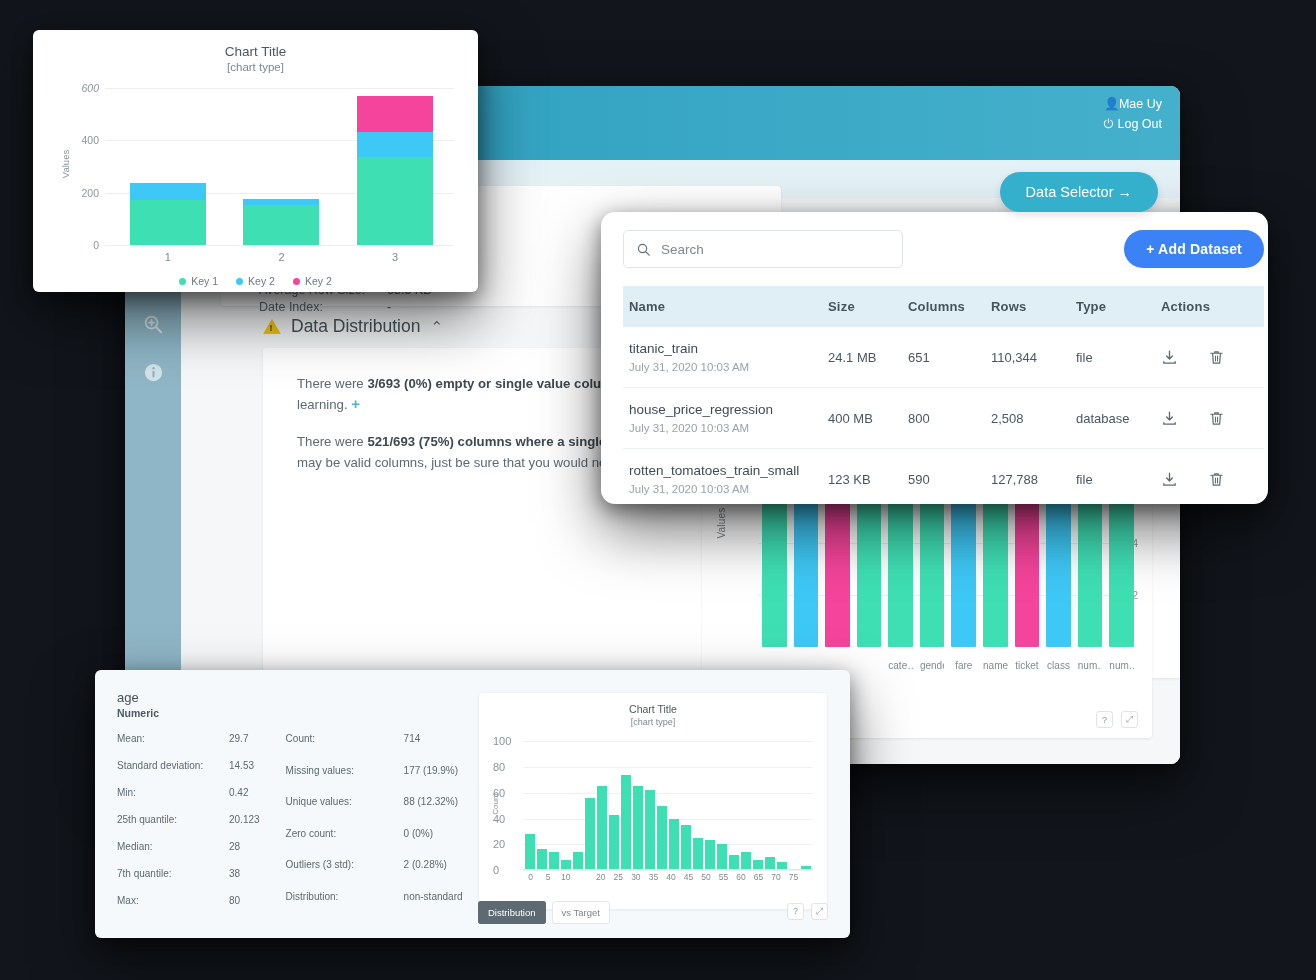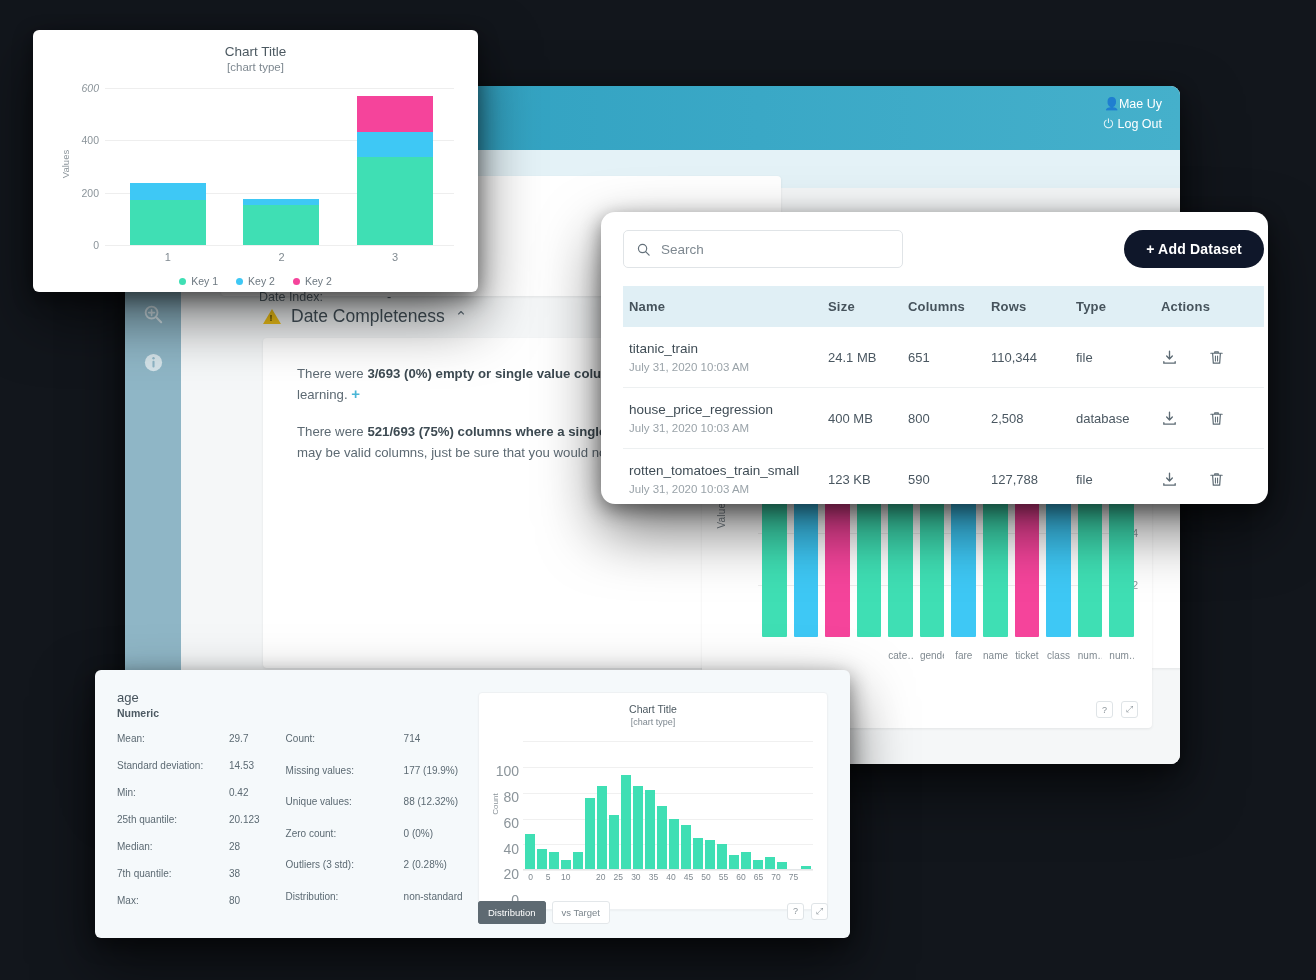"👤Mae Uy" .app-topbar { height: 64px -> 74px }
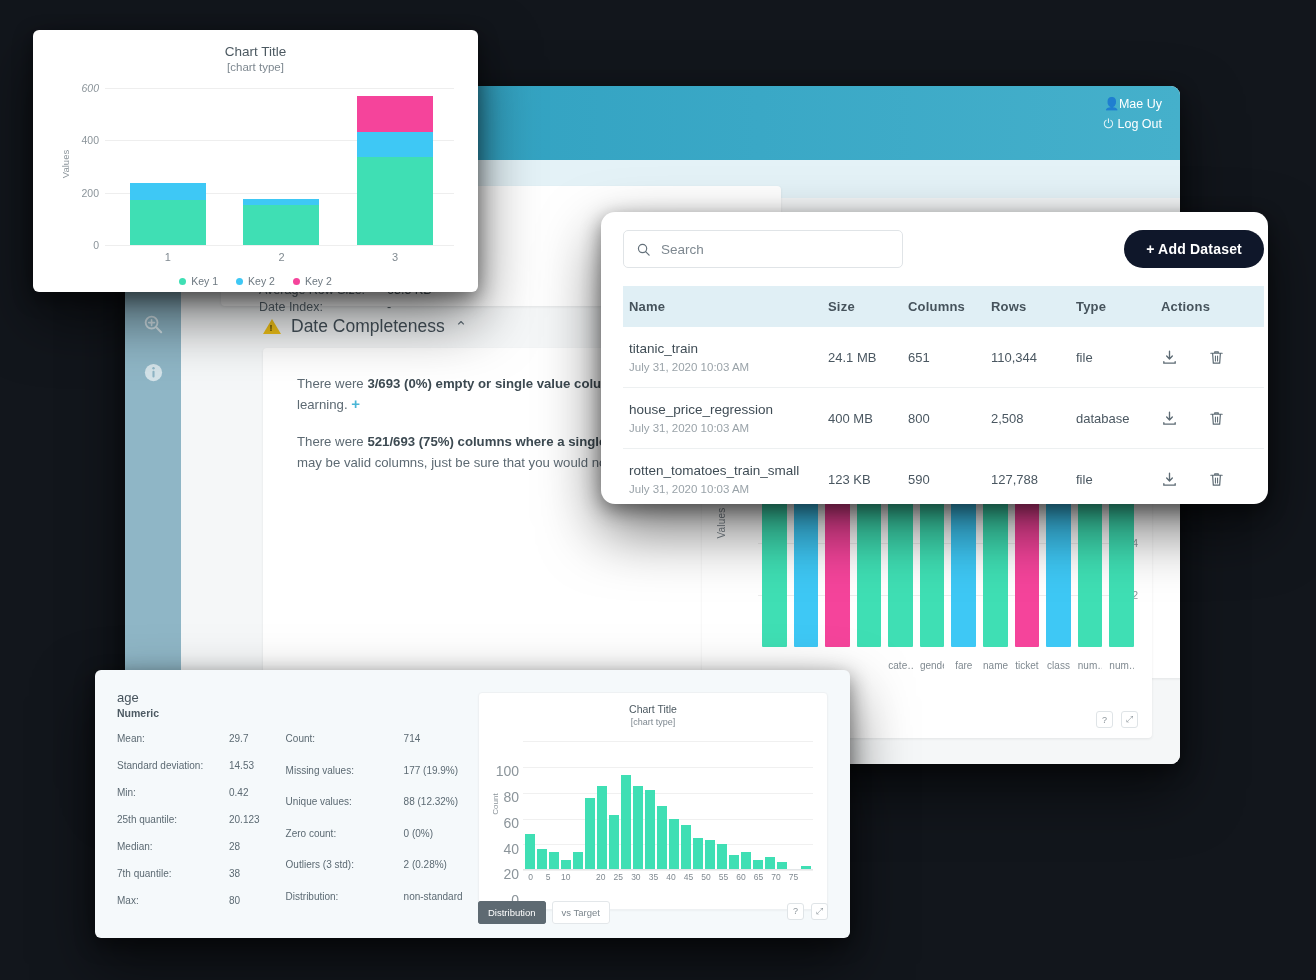"Data Selector →" div.selector-row { html: none -> <div> <button>Data Selector →</button> </div> }
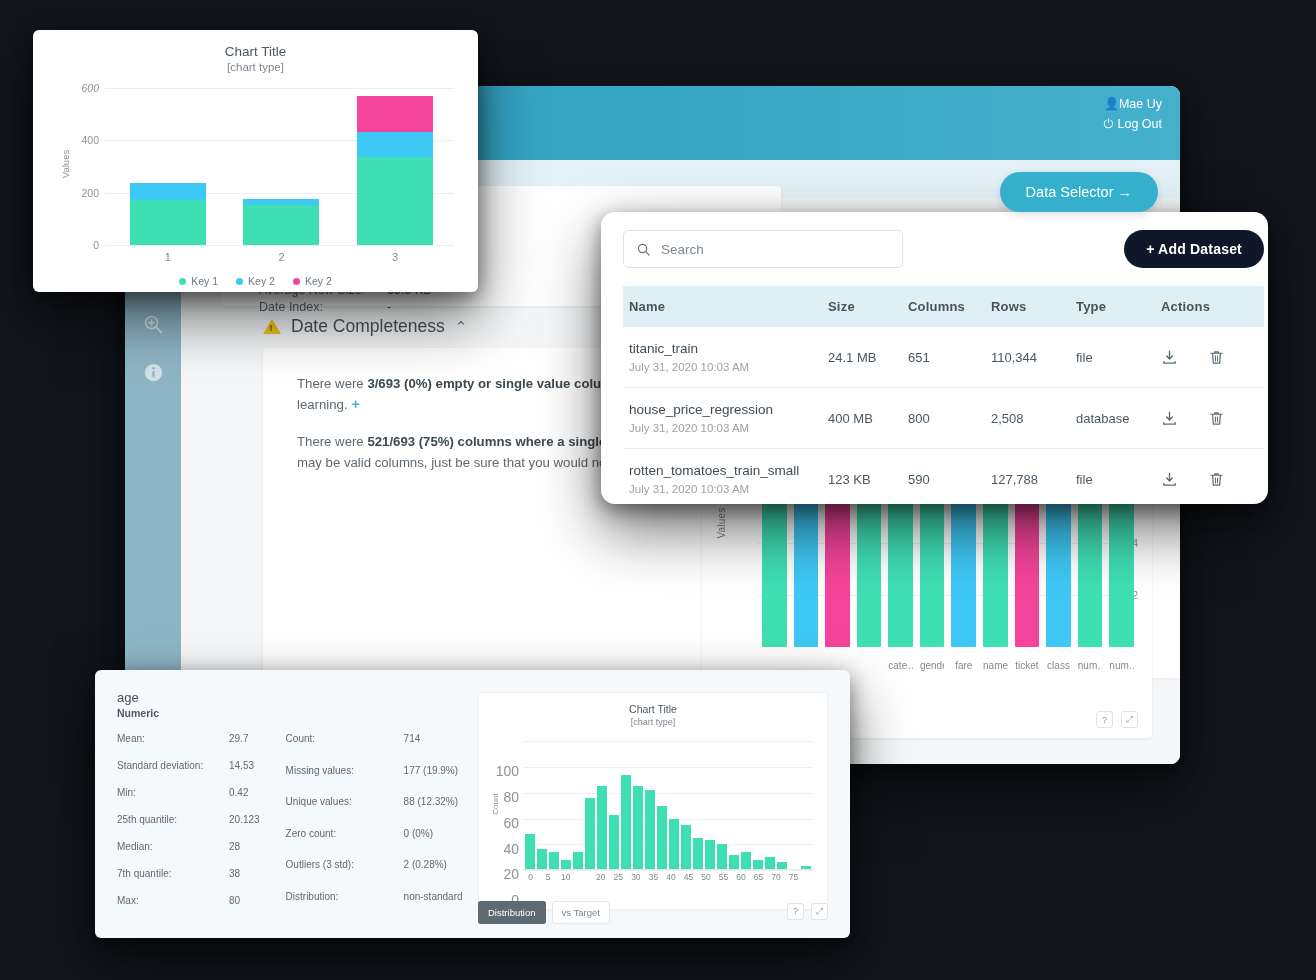"+ Add Dataset" .btn-add { background: #0f172a -> #3b82f6 }
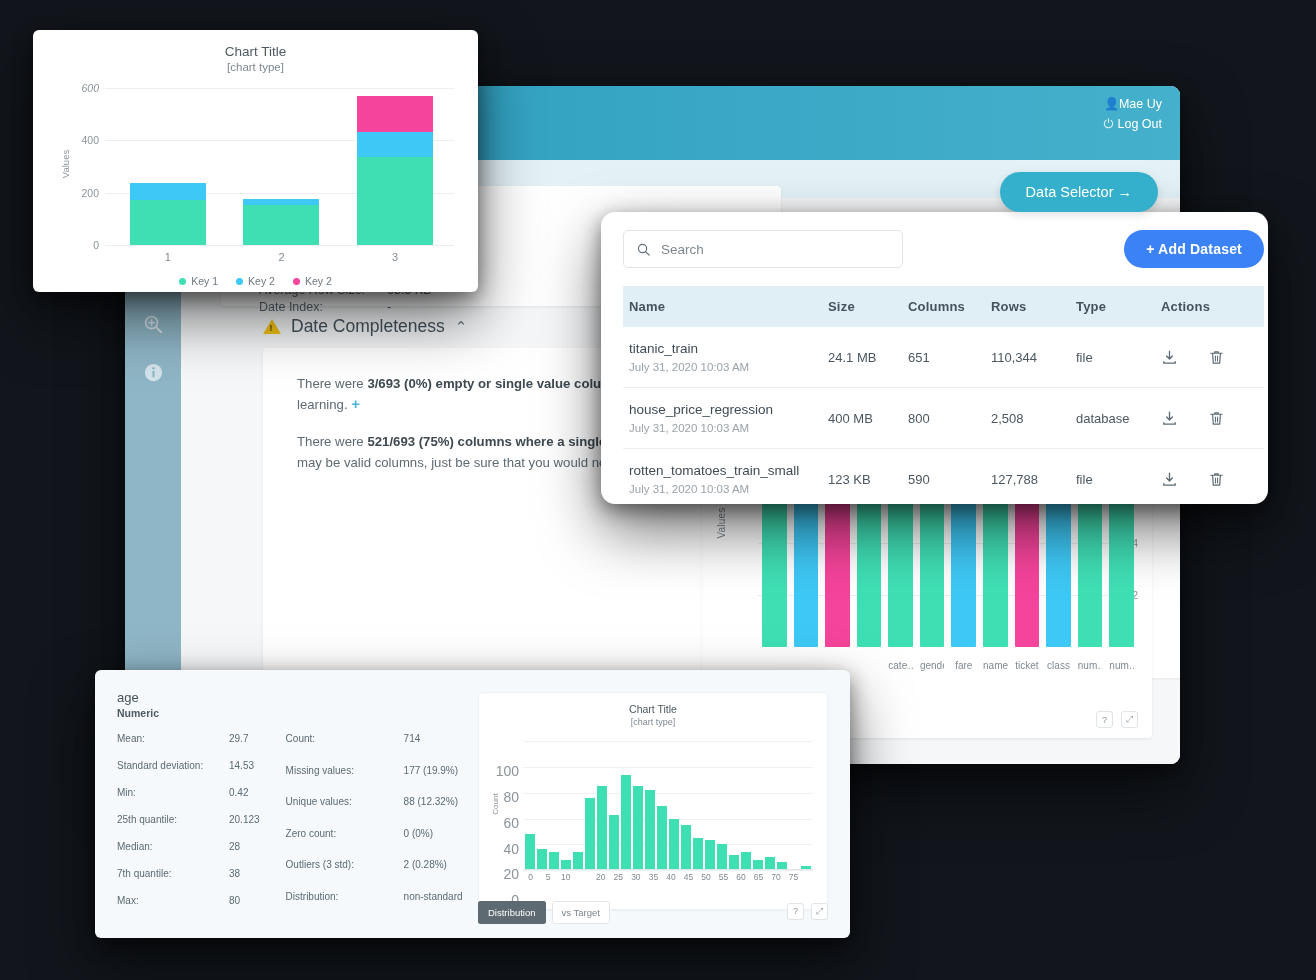"Date Completeness" span.dc-title { text: Date Completeness -> Data Distribution }
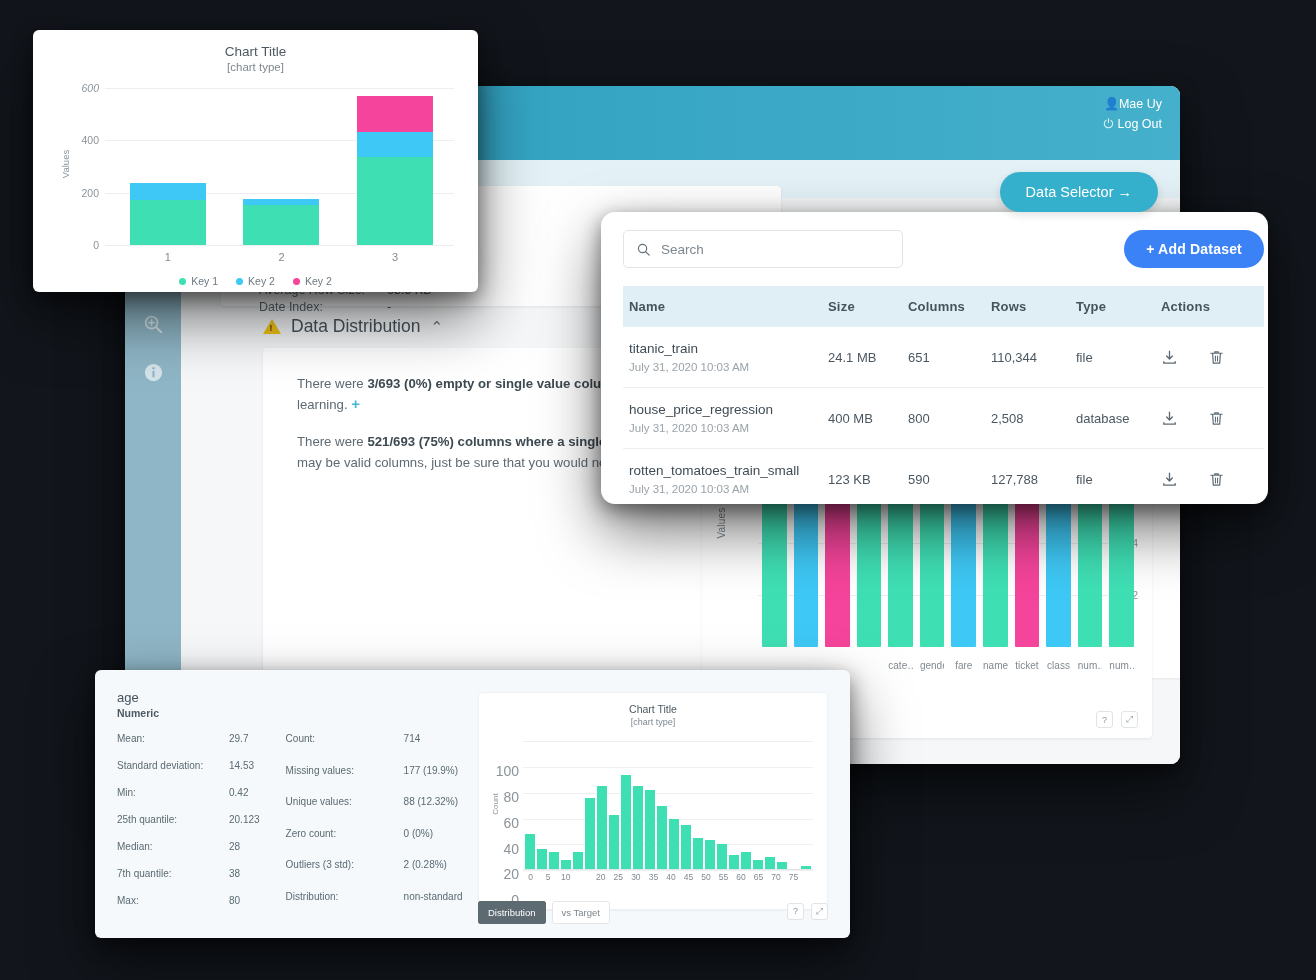"100" .hc-ytick { font-size: 14px -> 11px; margin-top: 30px -> none; text-align: right -> none }
